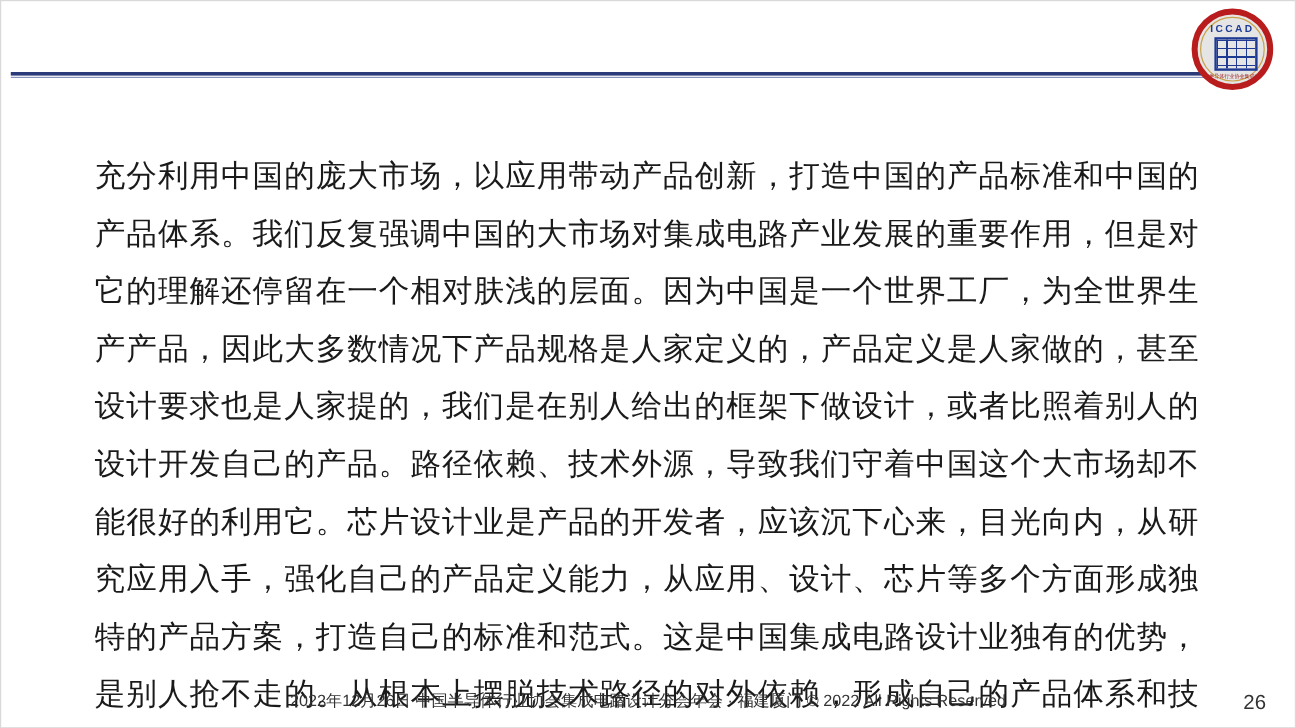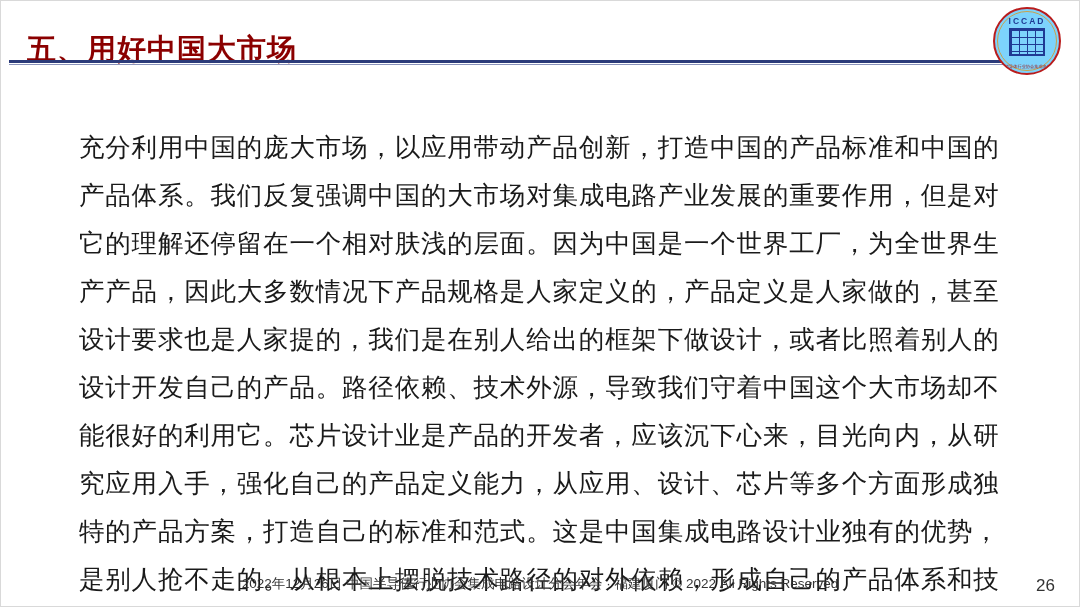"ICCAD" .logo { background: #7dd3fc -> #e5e5e5; border: 2px solid #b91c1c -> 5px solid #b91c1c }
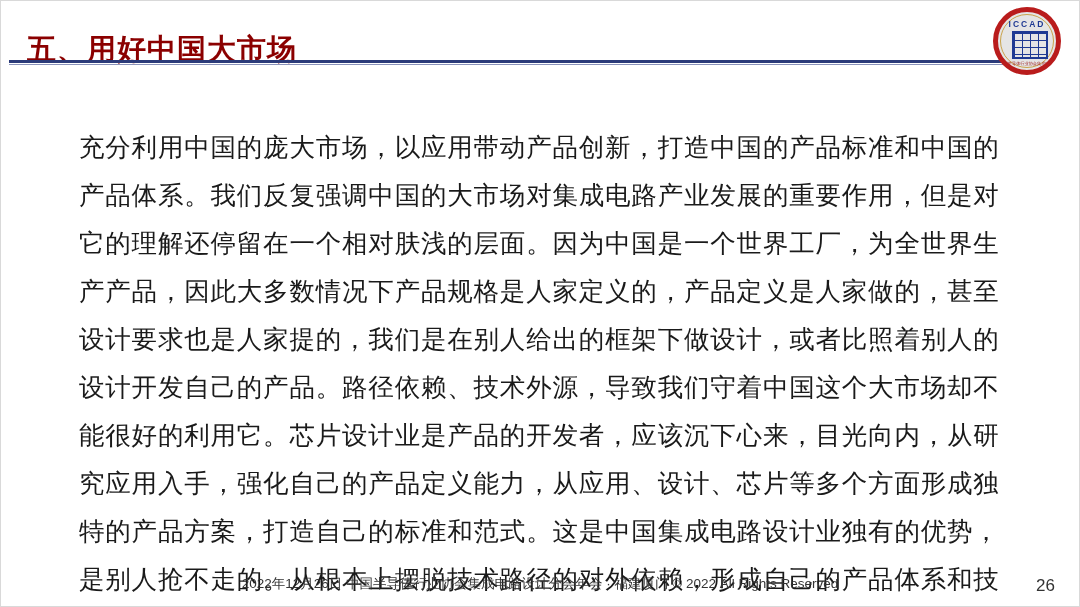"五、用好中国大市场" h1.slide-title { html: <h1>五、用好中国大市场</h1> -> none }
